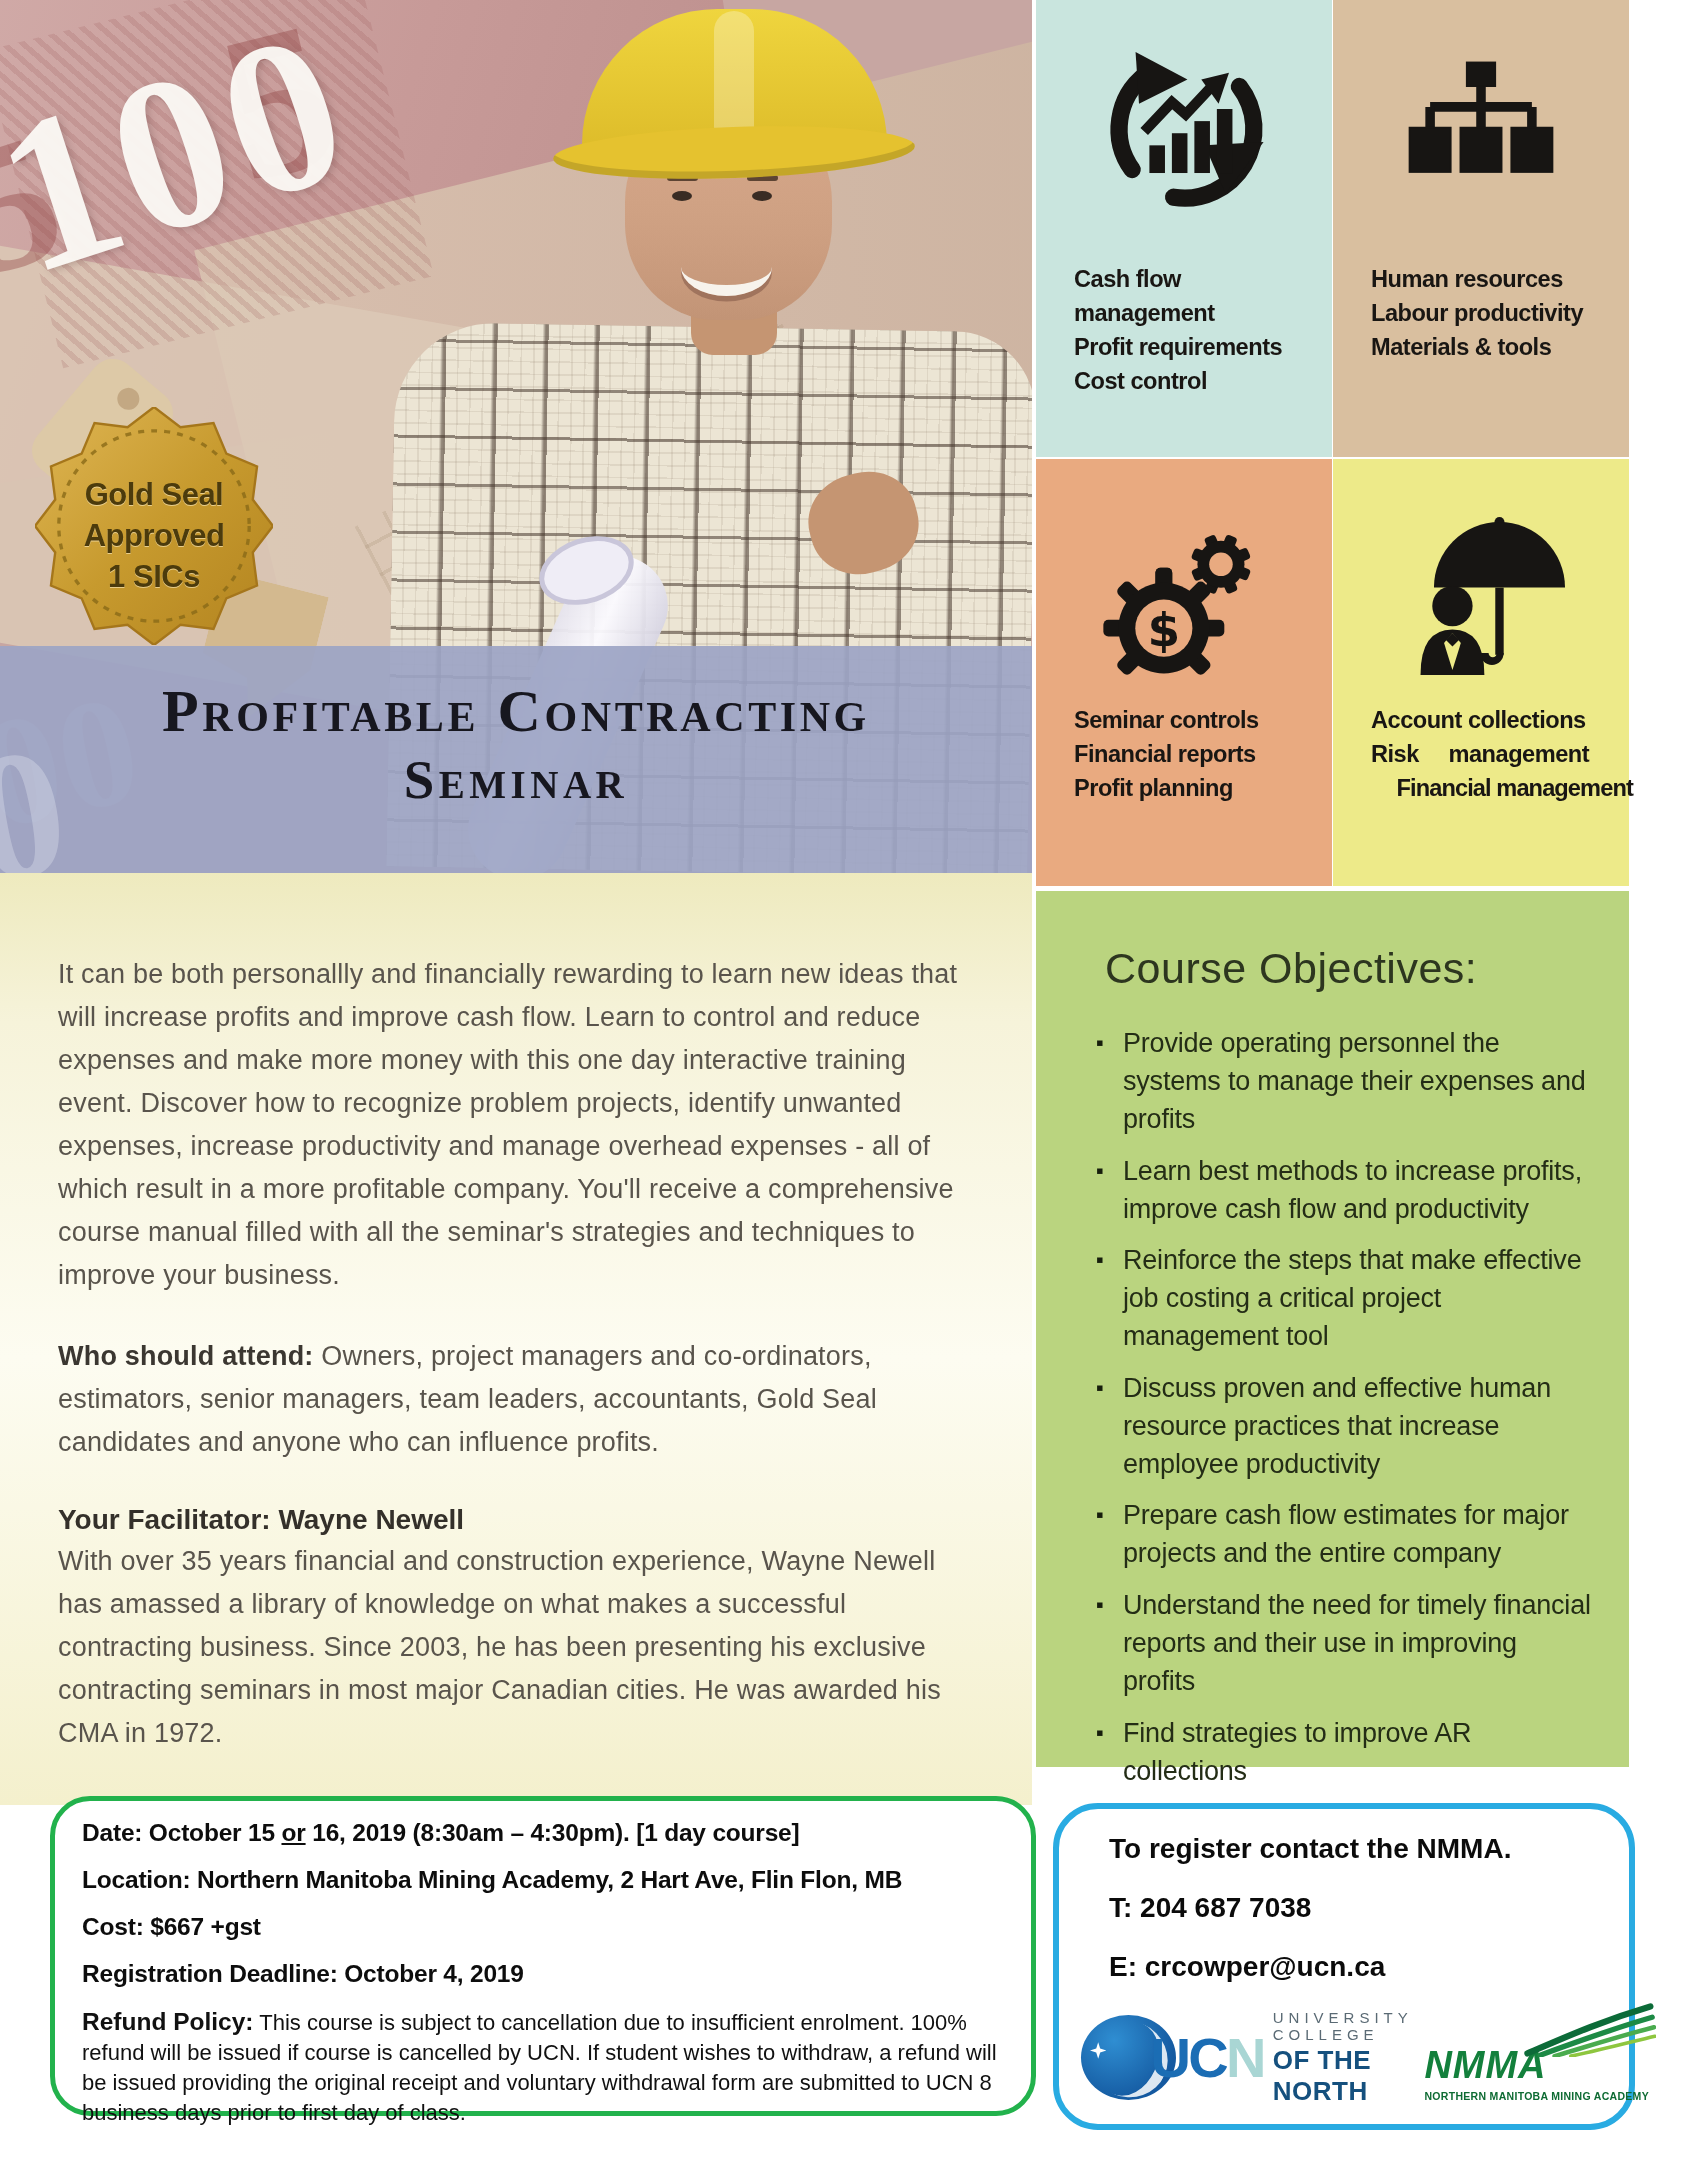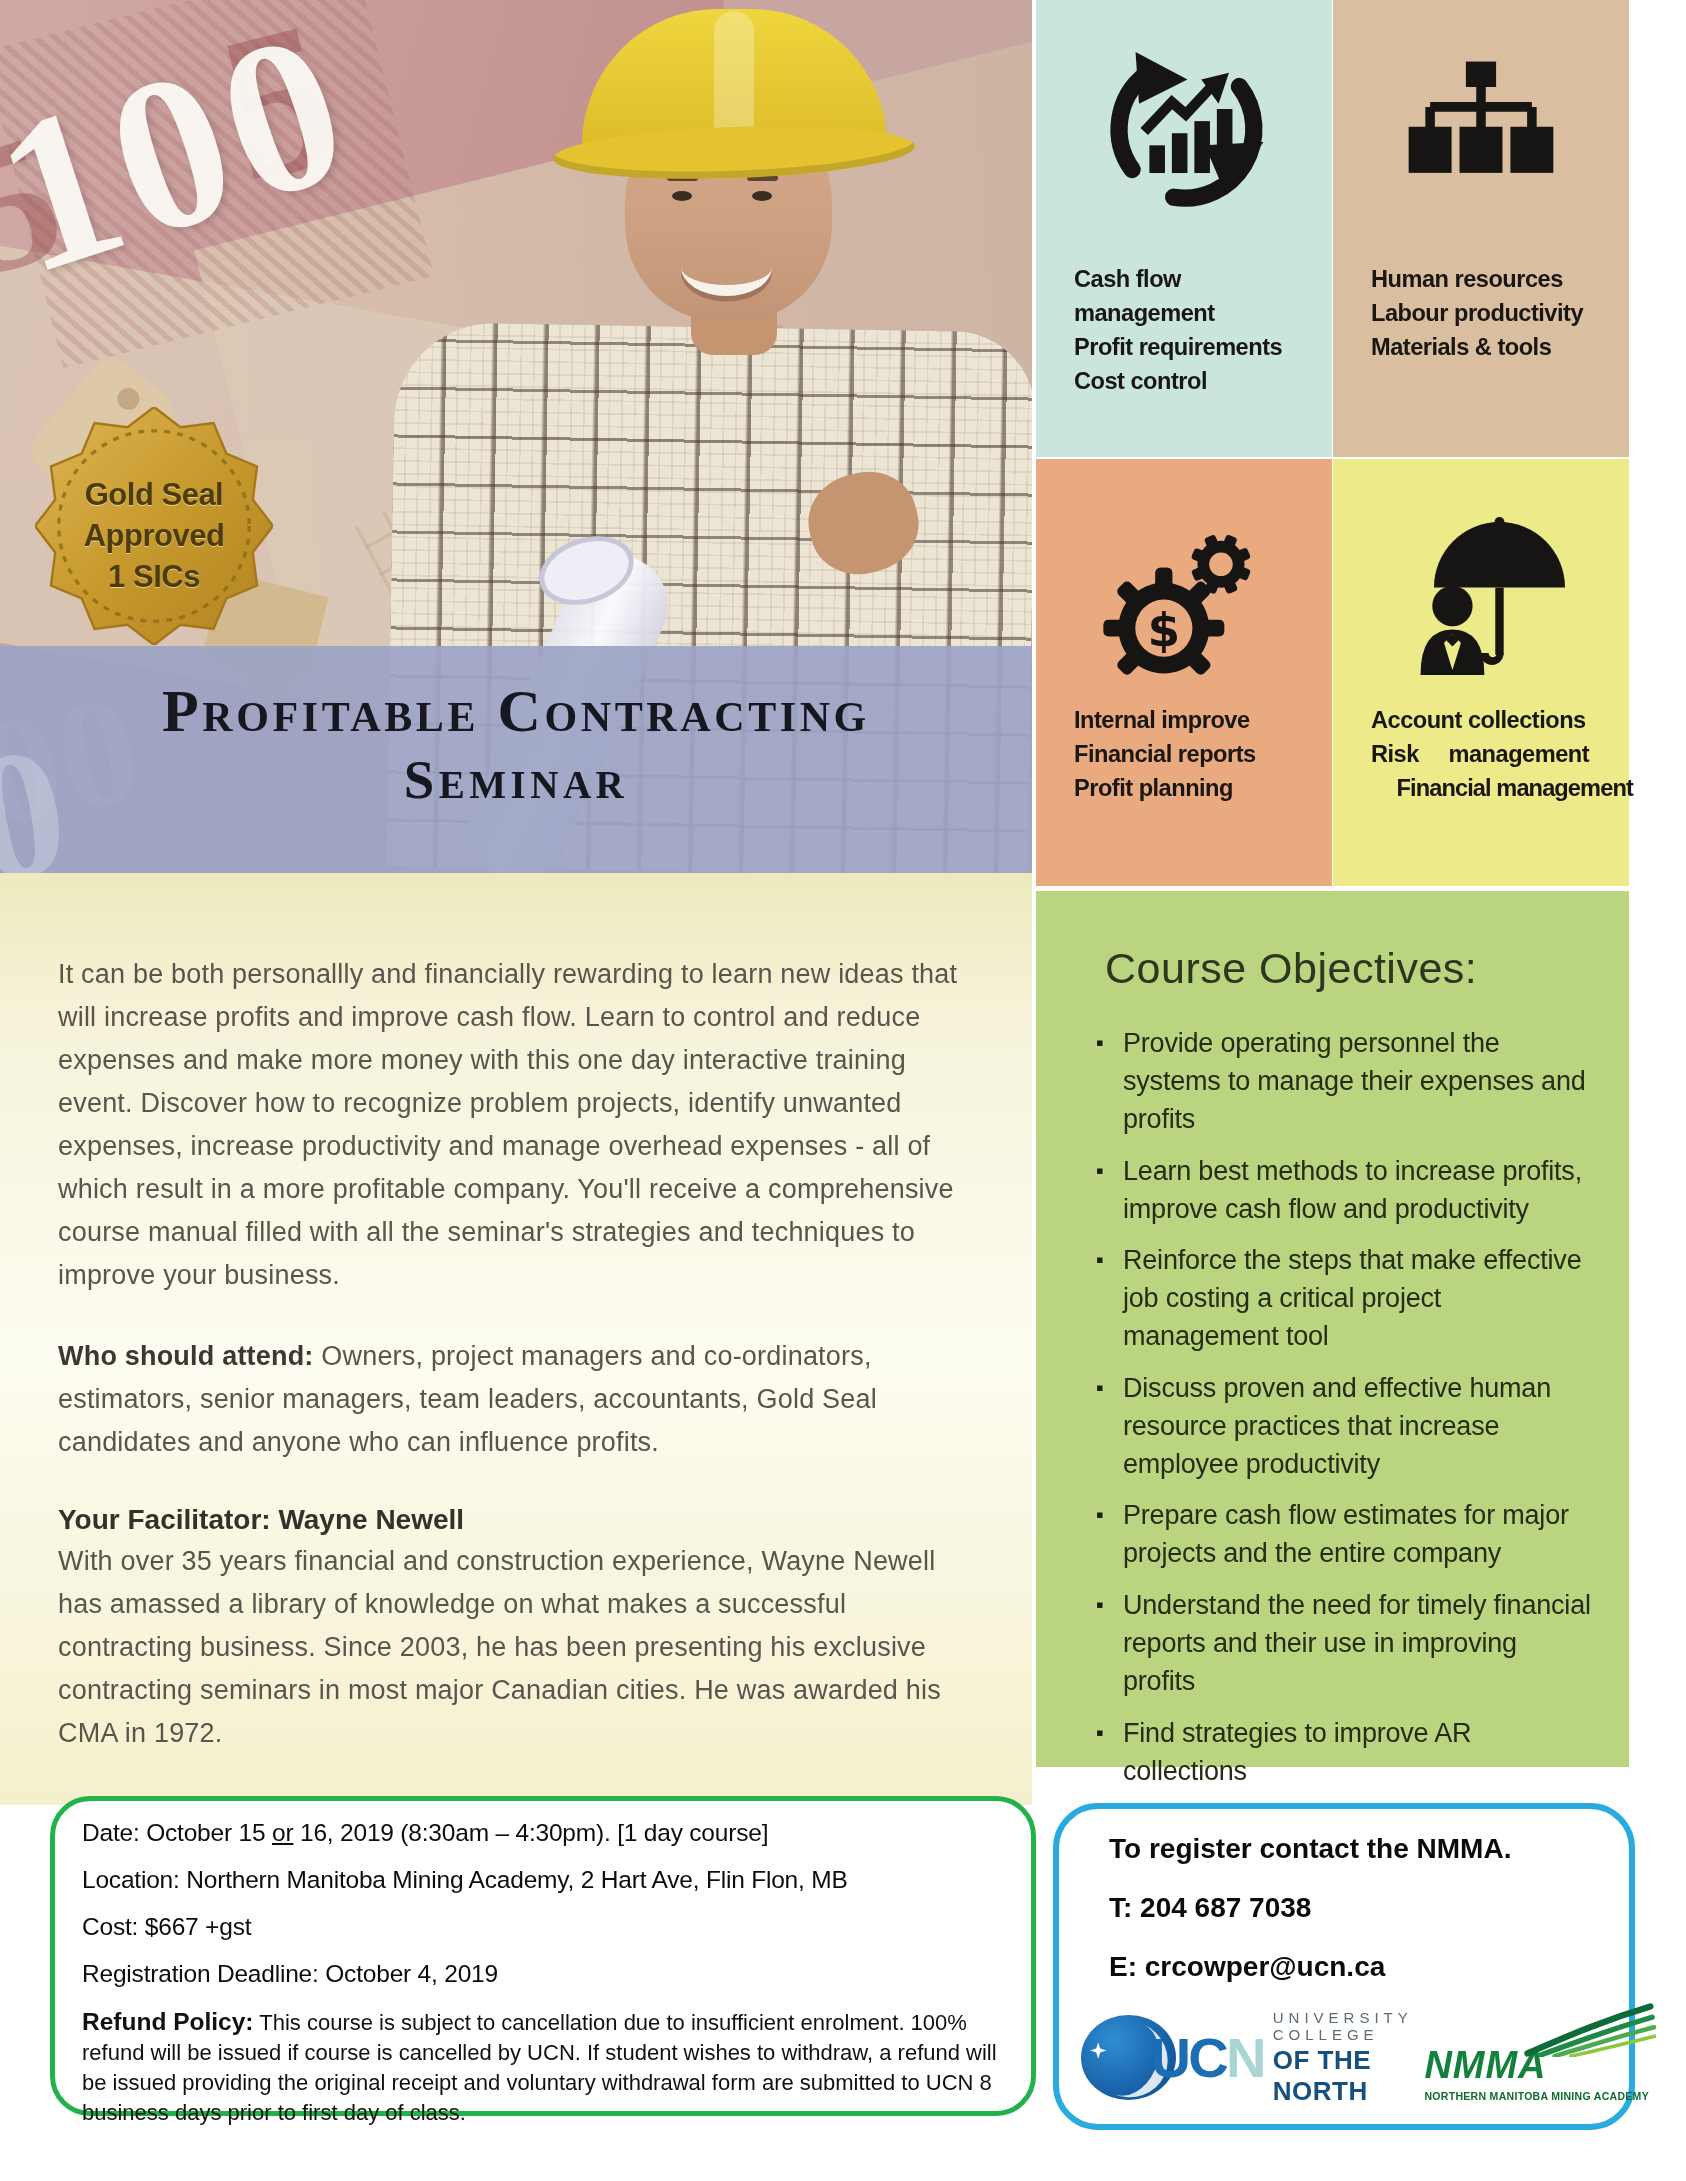"Internal improve" div { text: Internal improve -> Seminar controls }
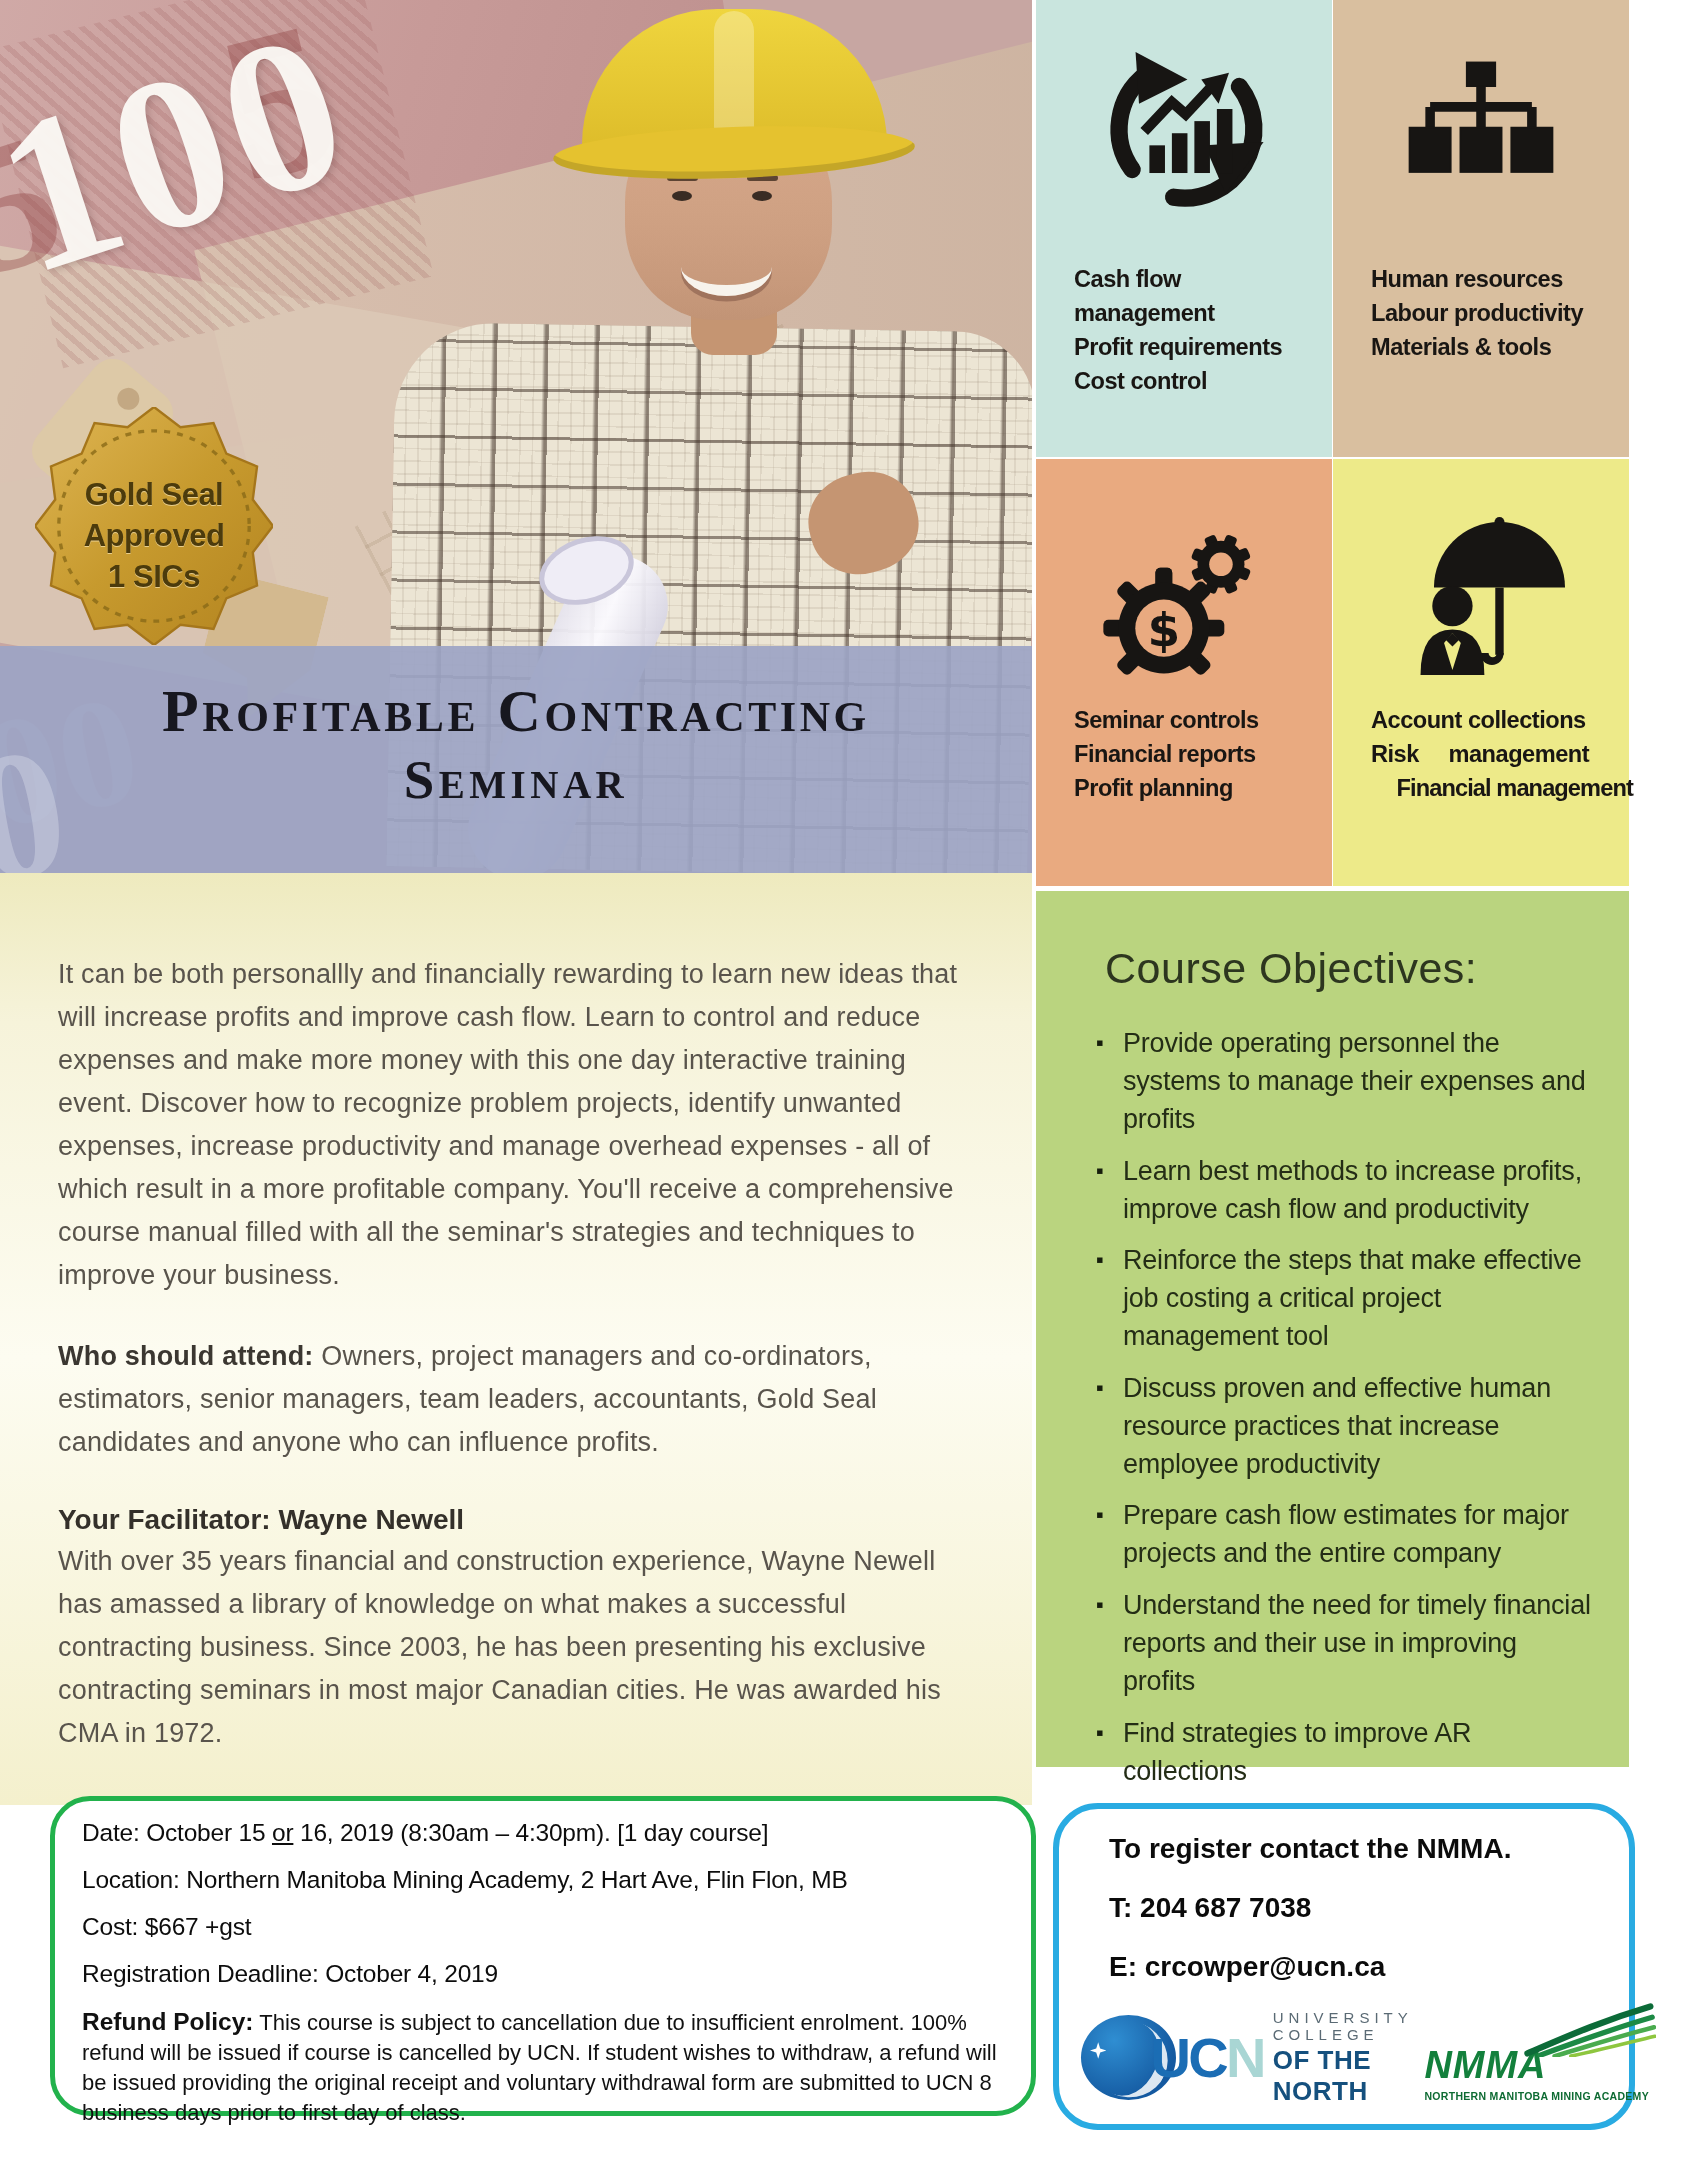"Date: October 15 or 16," .d-line { font-weight: 400 -> 700 }
